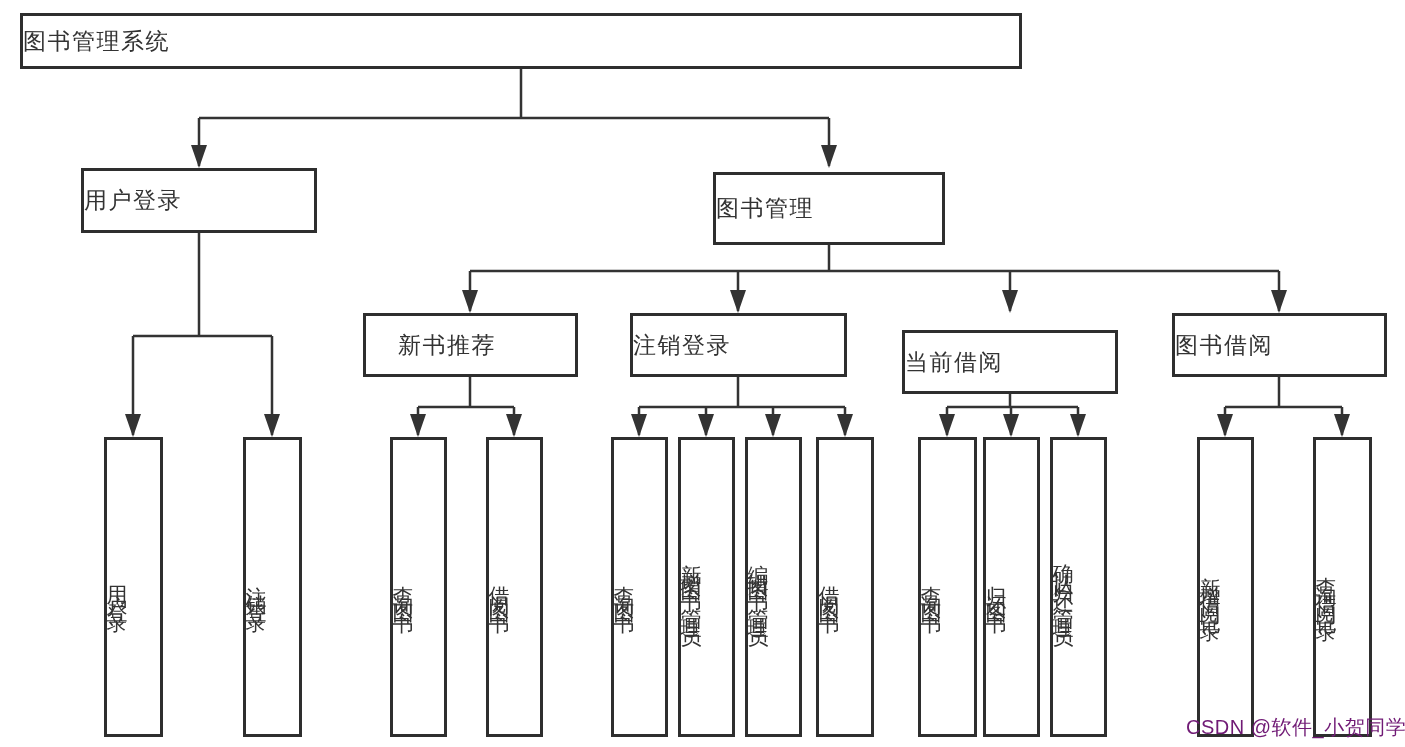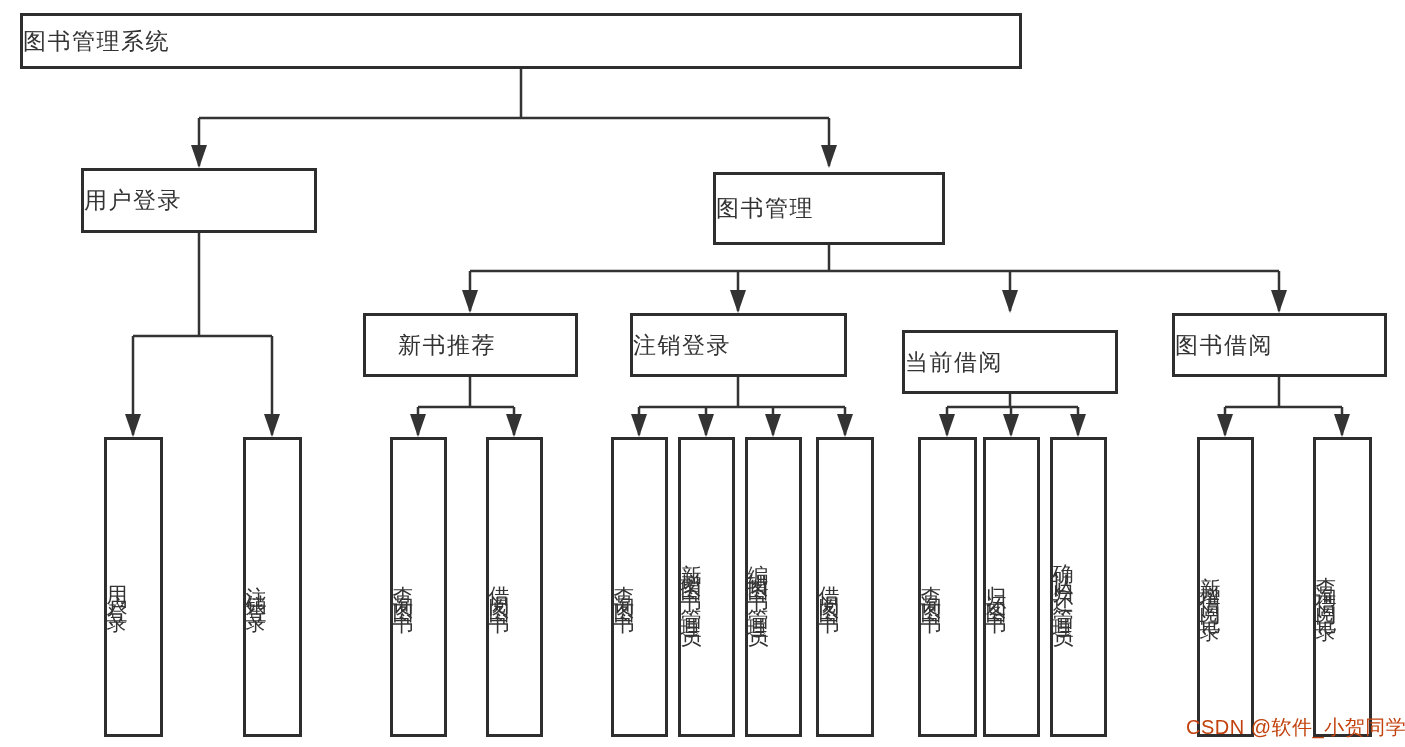"CSDN @软件_小贺同学" .watermark { color: #c2410c -> #701a75 }
